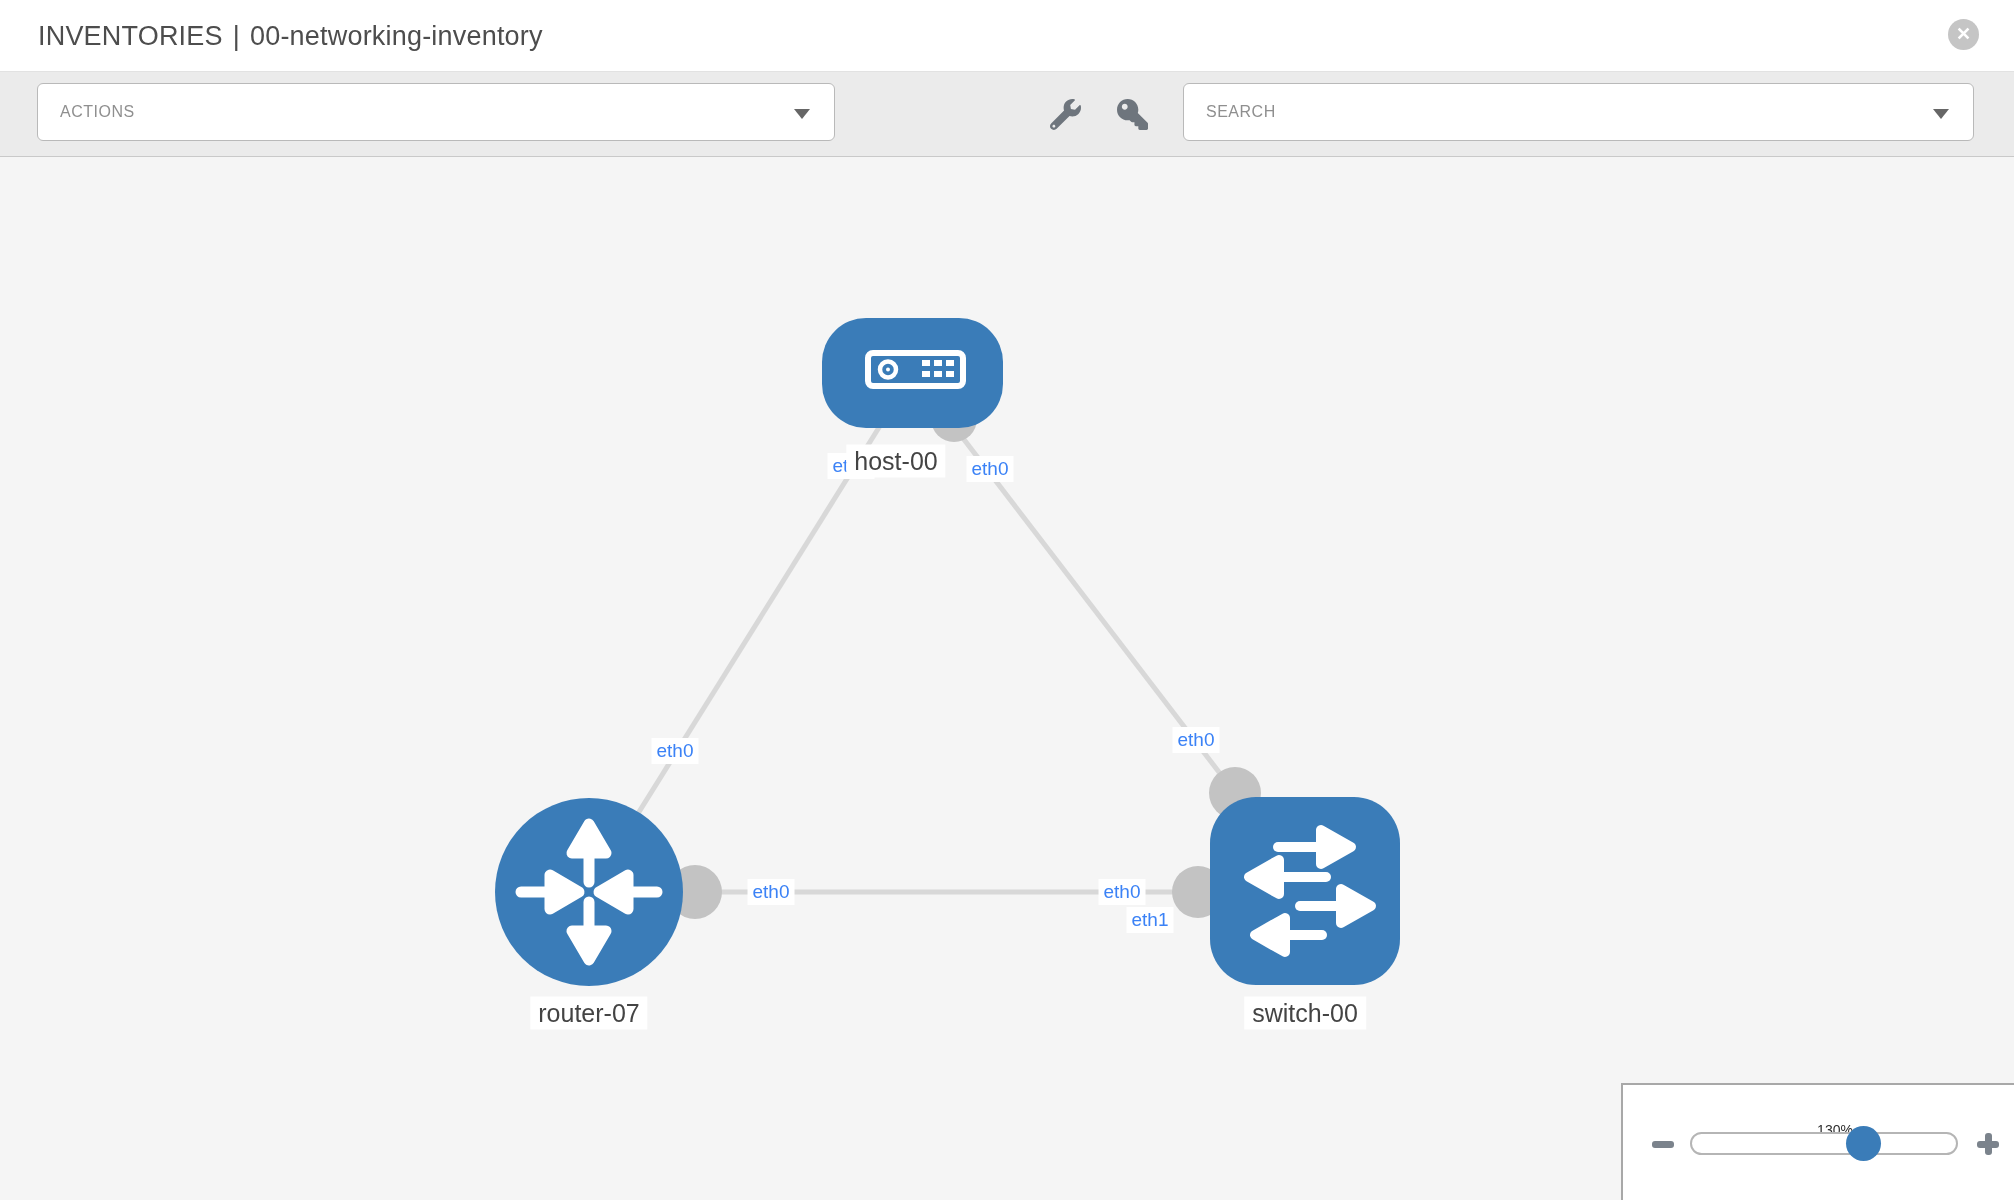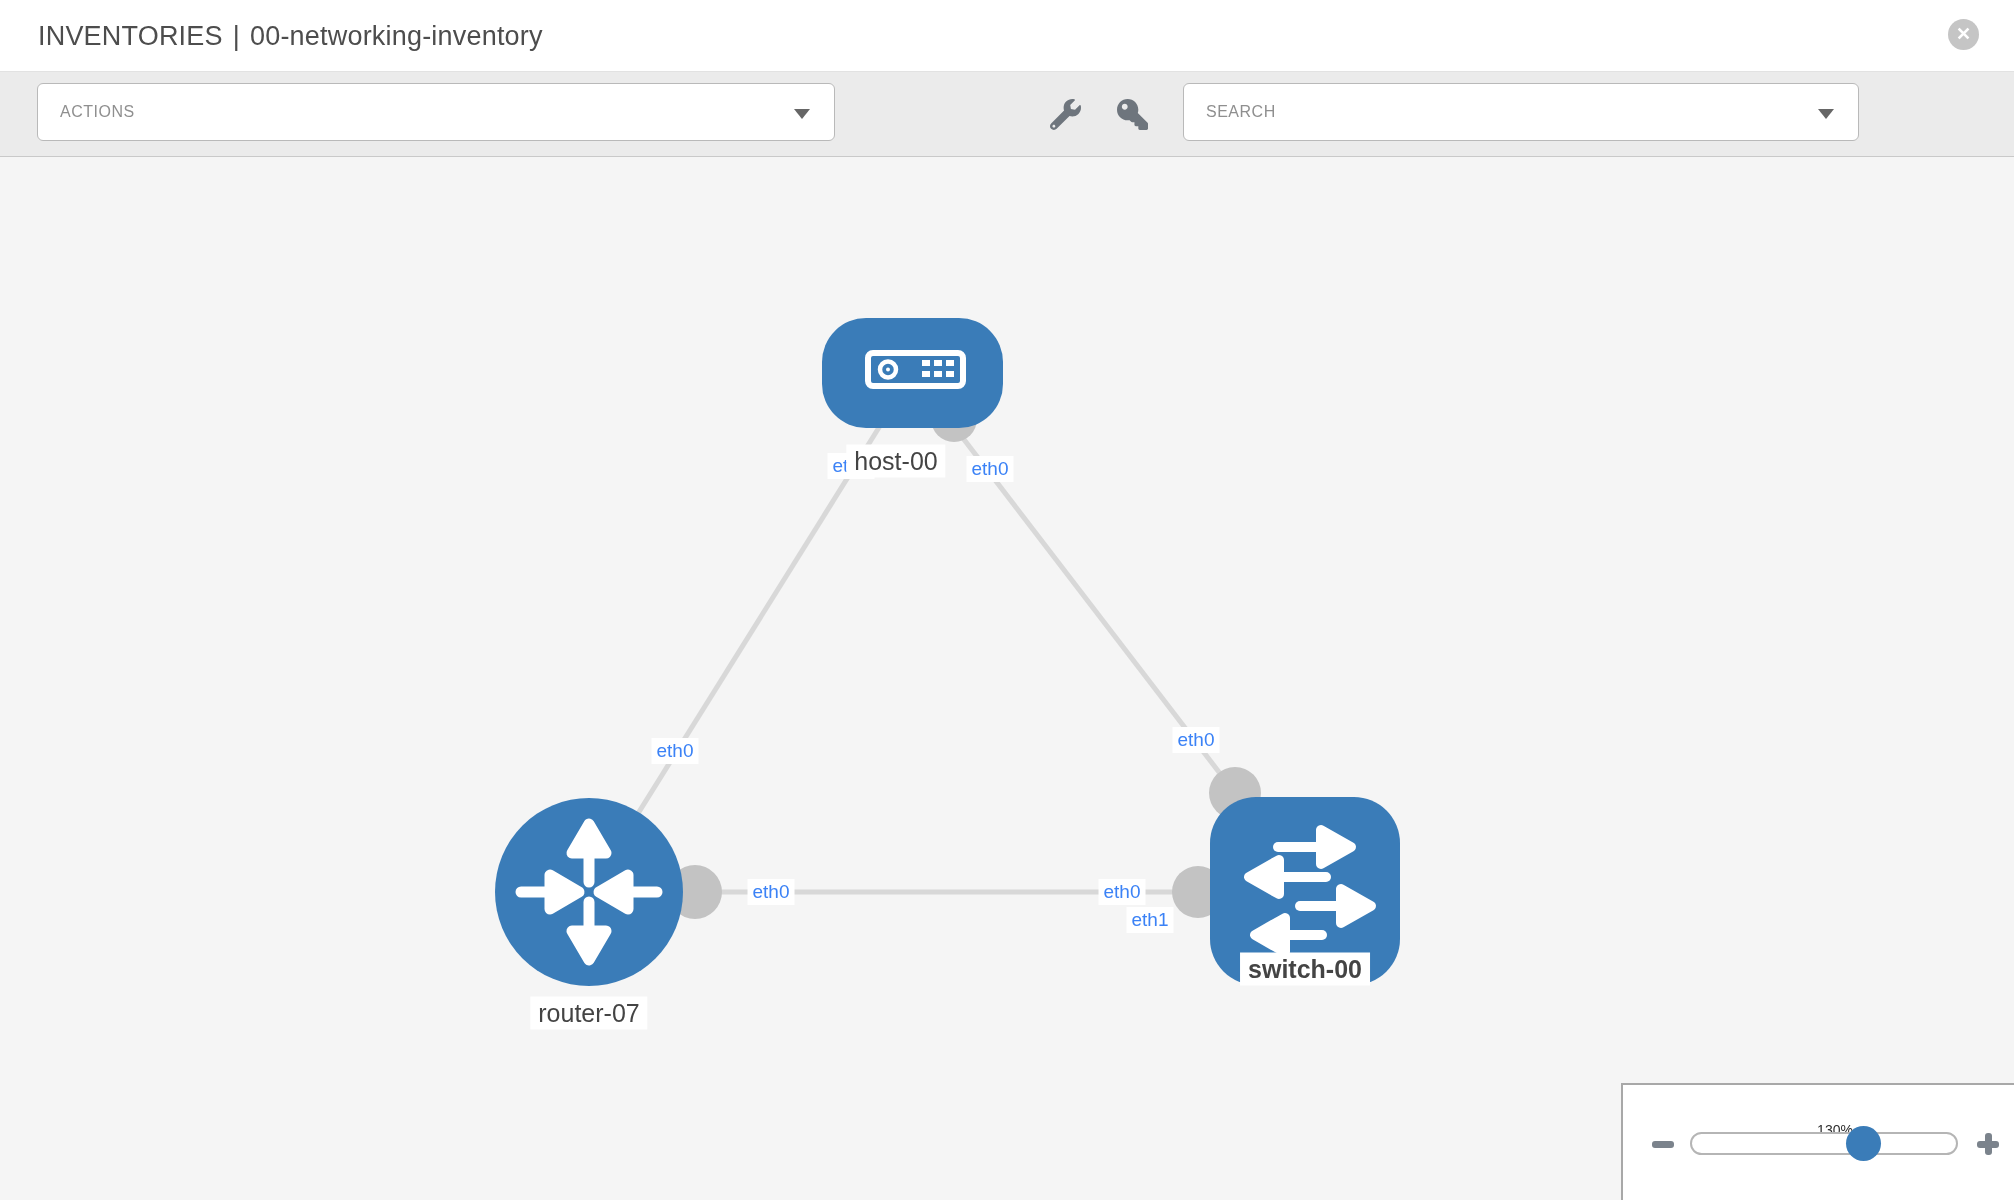"SEARCH" .dd-search { width: 676px -> 791px }
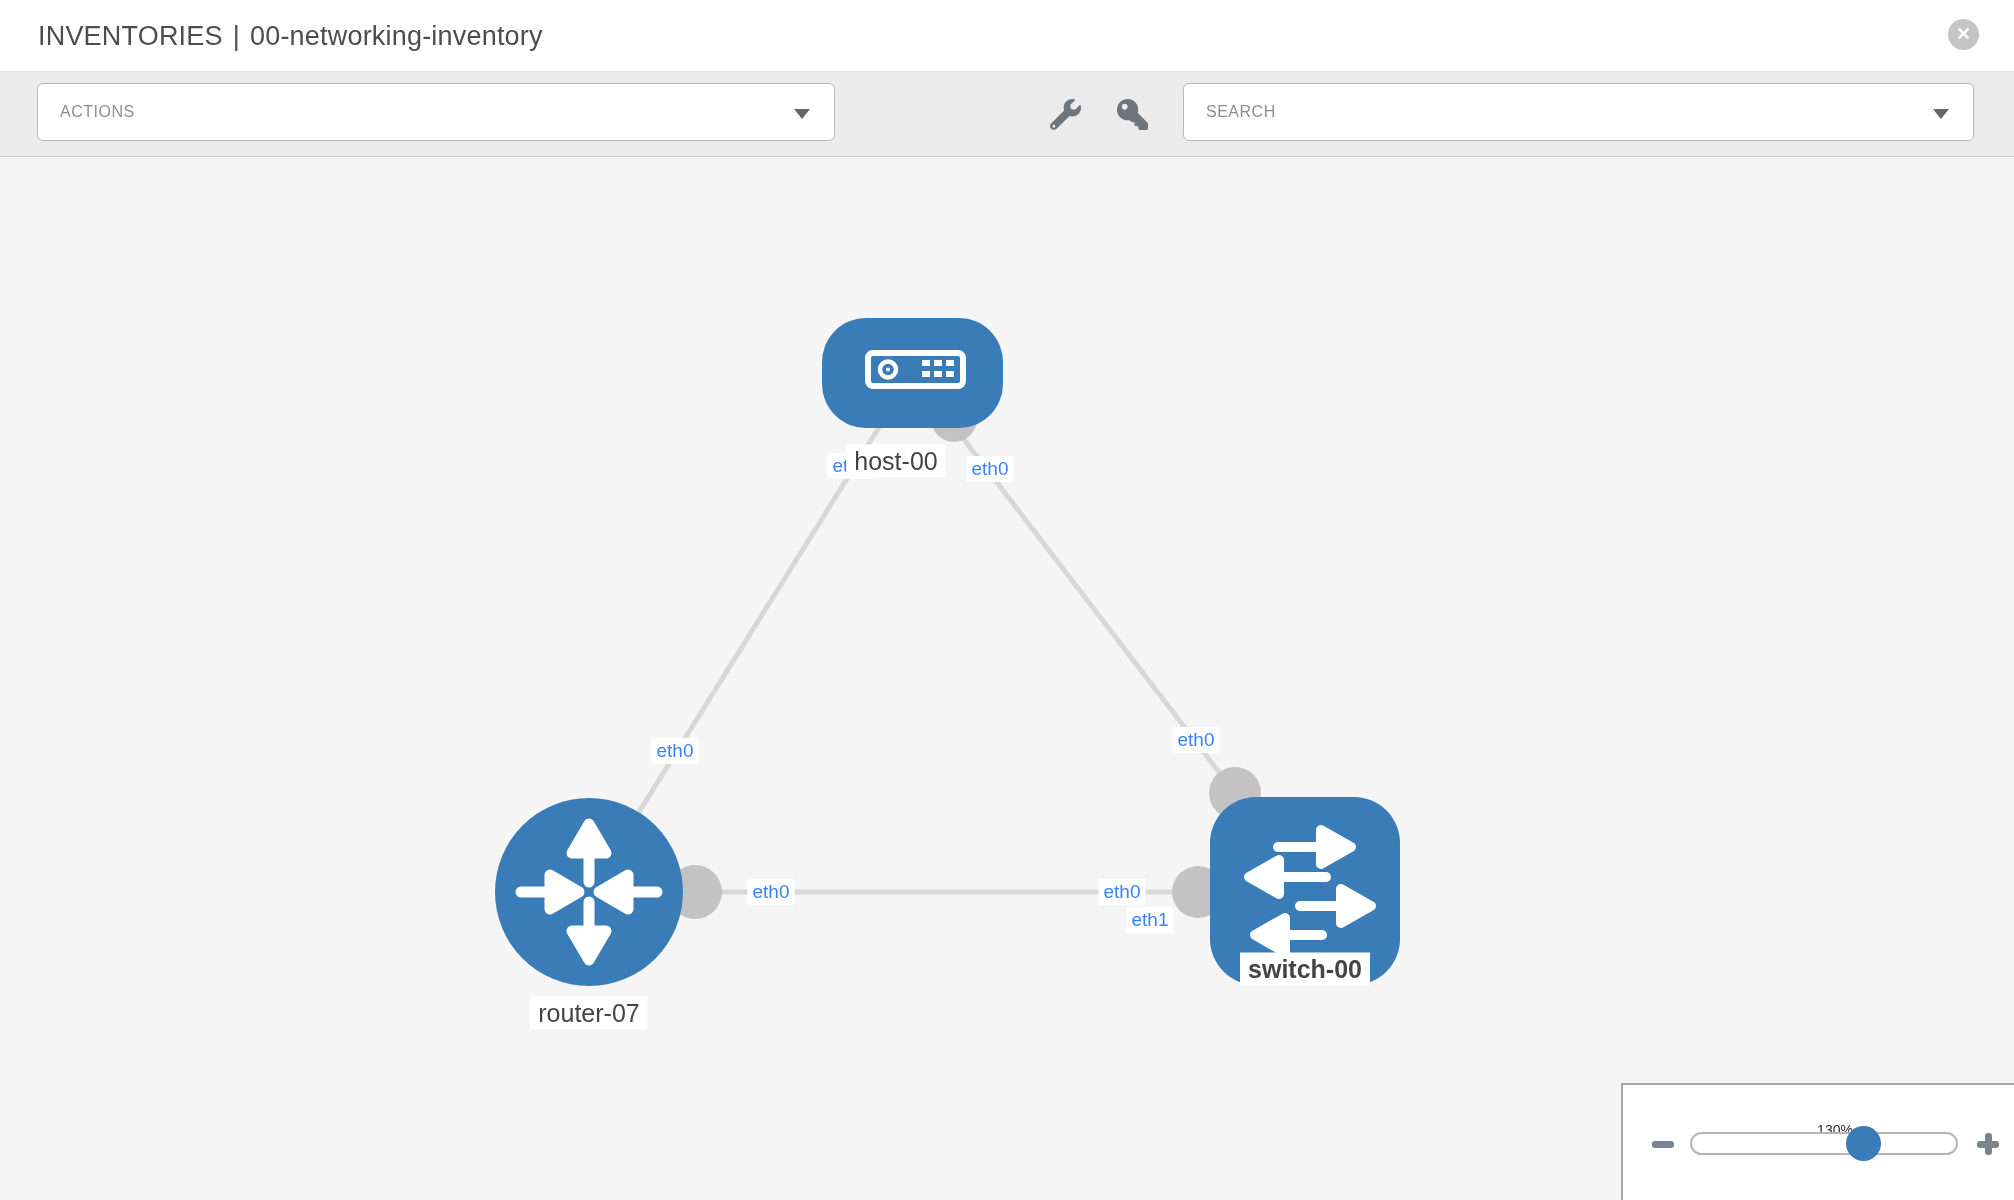"switch-00" div.chip { font-weight: bold -> none; top: 812px -> 856px }
